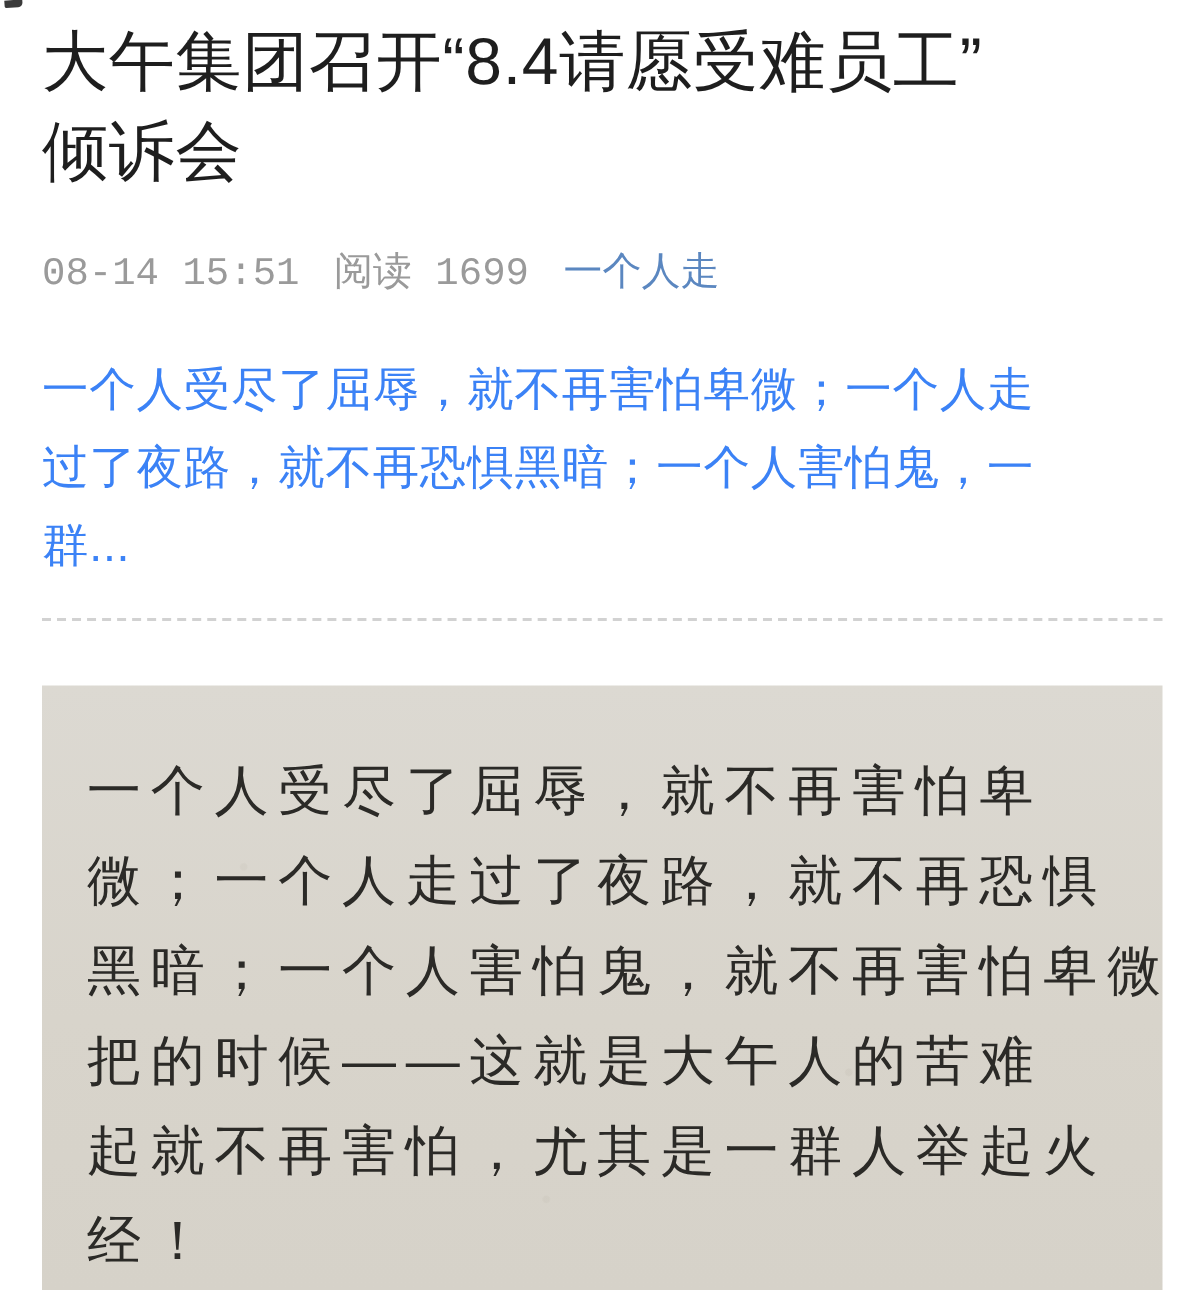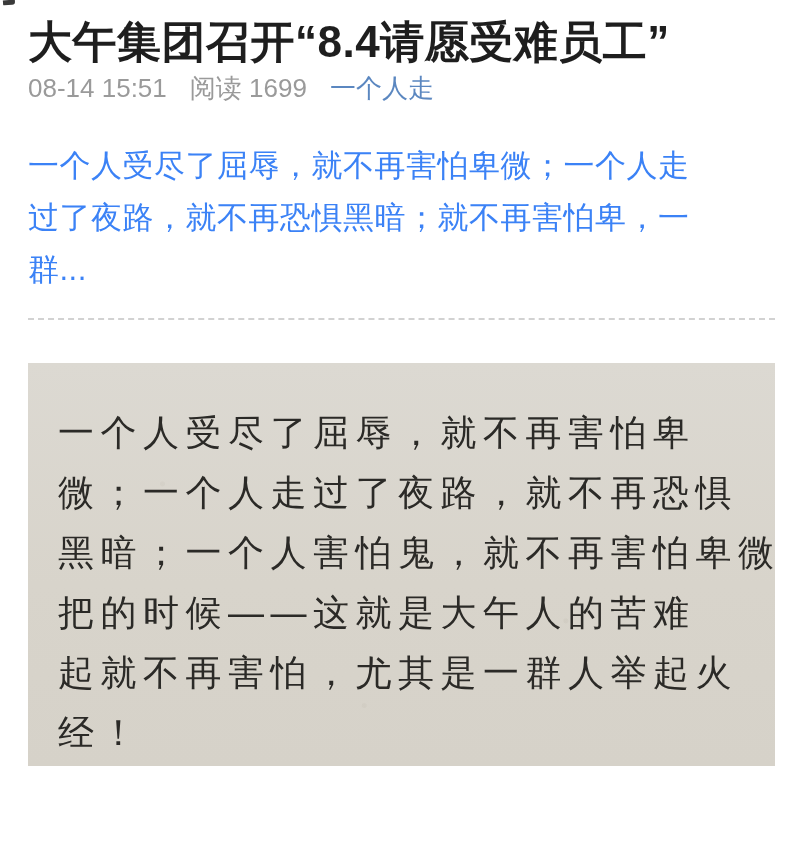"大午集团召开“8.4请愿受难员工”" .article-title { font-weight: 700 -> 400 }
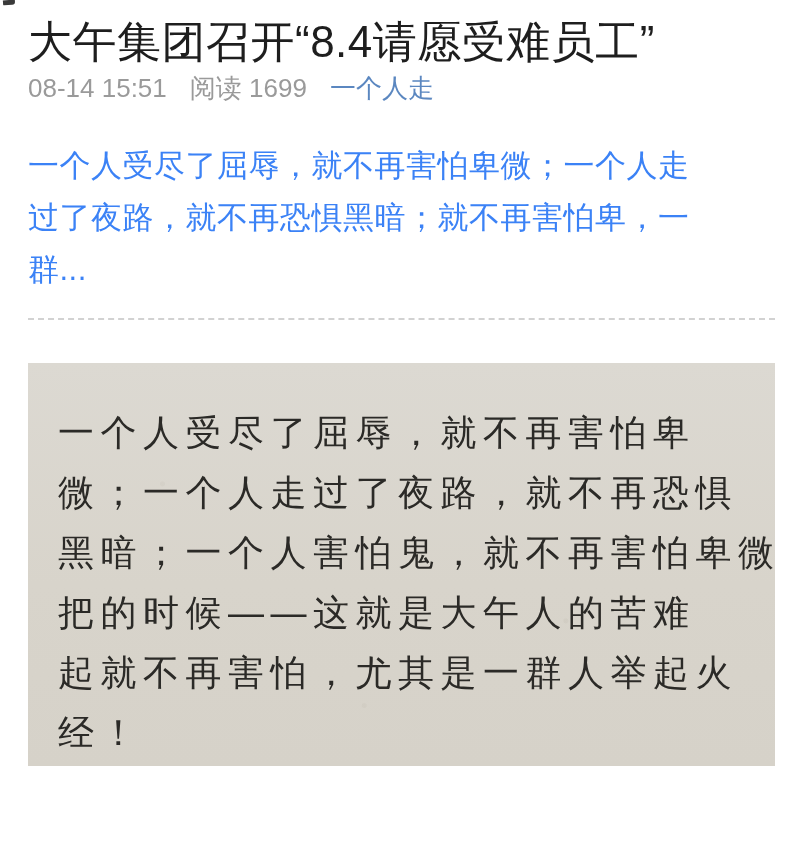"倾诉会" span.t-line { html: none -> <span>倾诉会</span> }
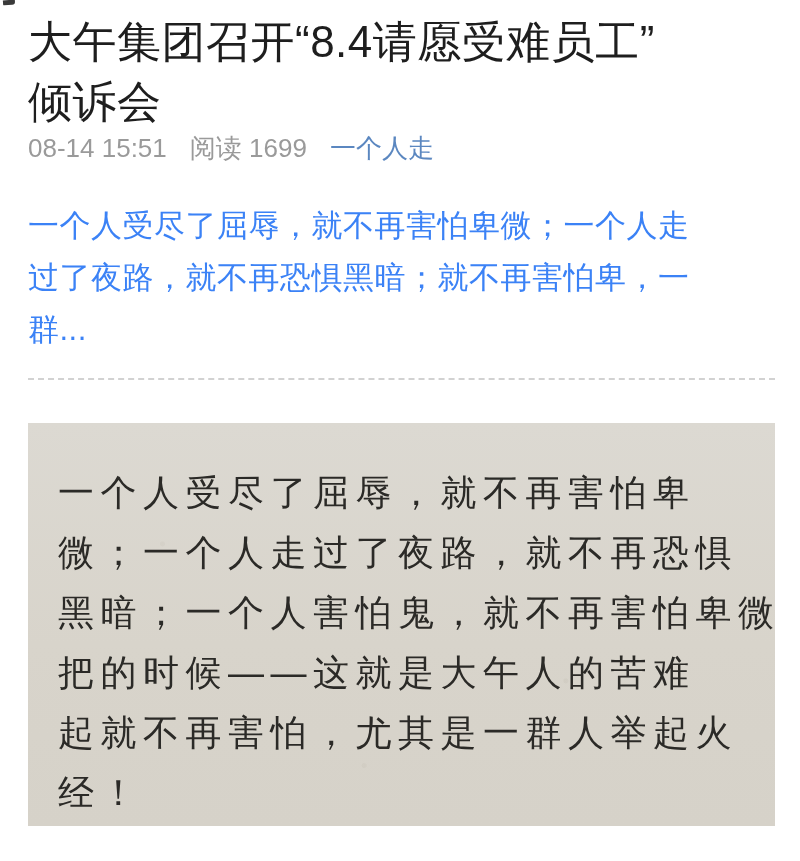"08-14 15:51" .meta-row { font-family: none -> Liberation Mono, monospace; margin-top: none -> 34px }
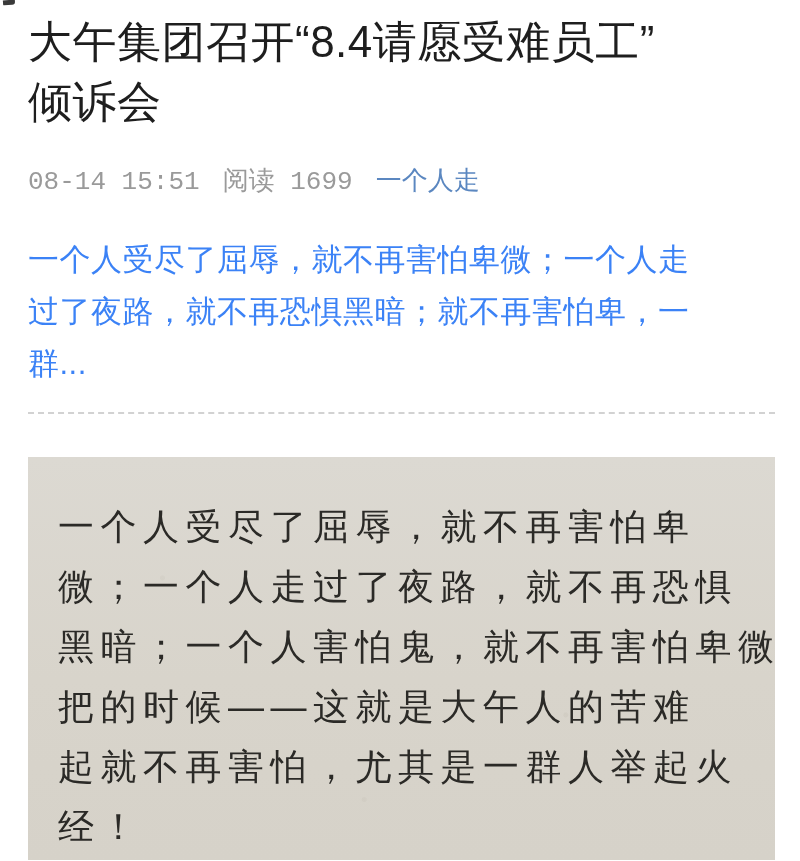"过了夜路，就不再恐惧黑暗；就不再害怕卑，一" span.s-line { text: 就不再害怕卑 -> 一个人害怕鬼 }
